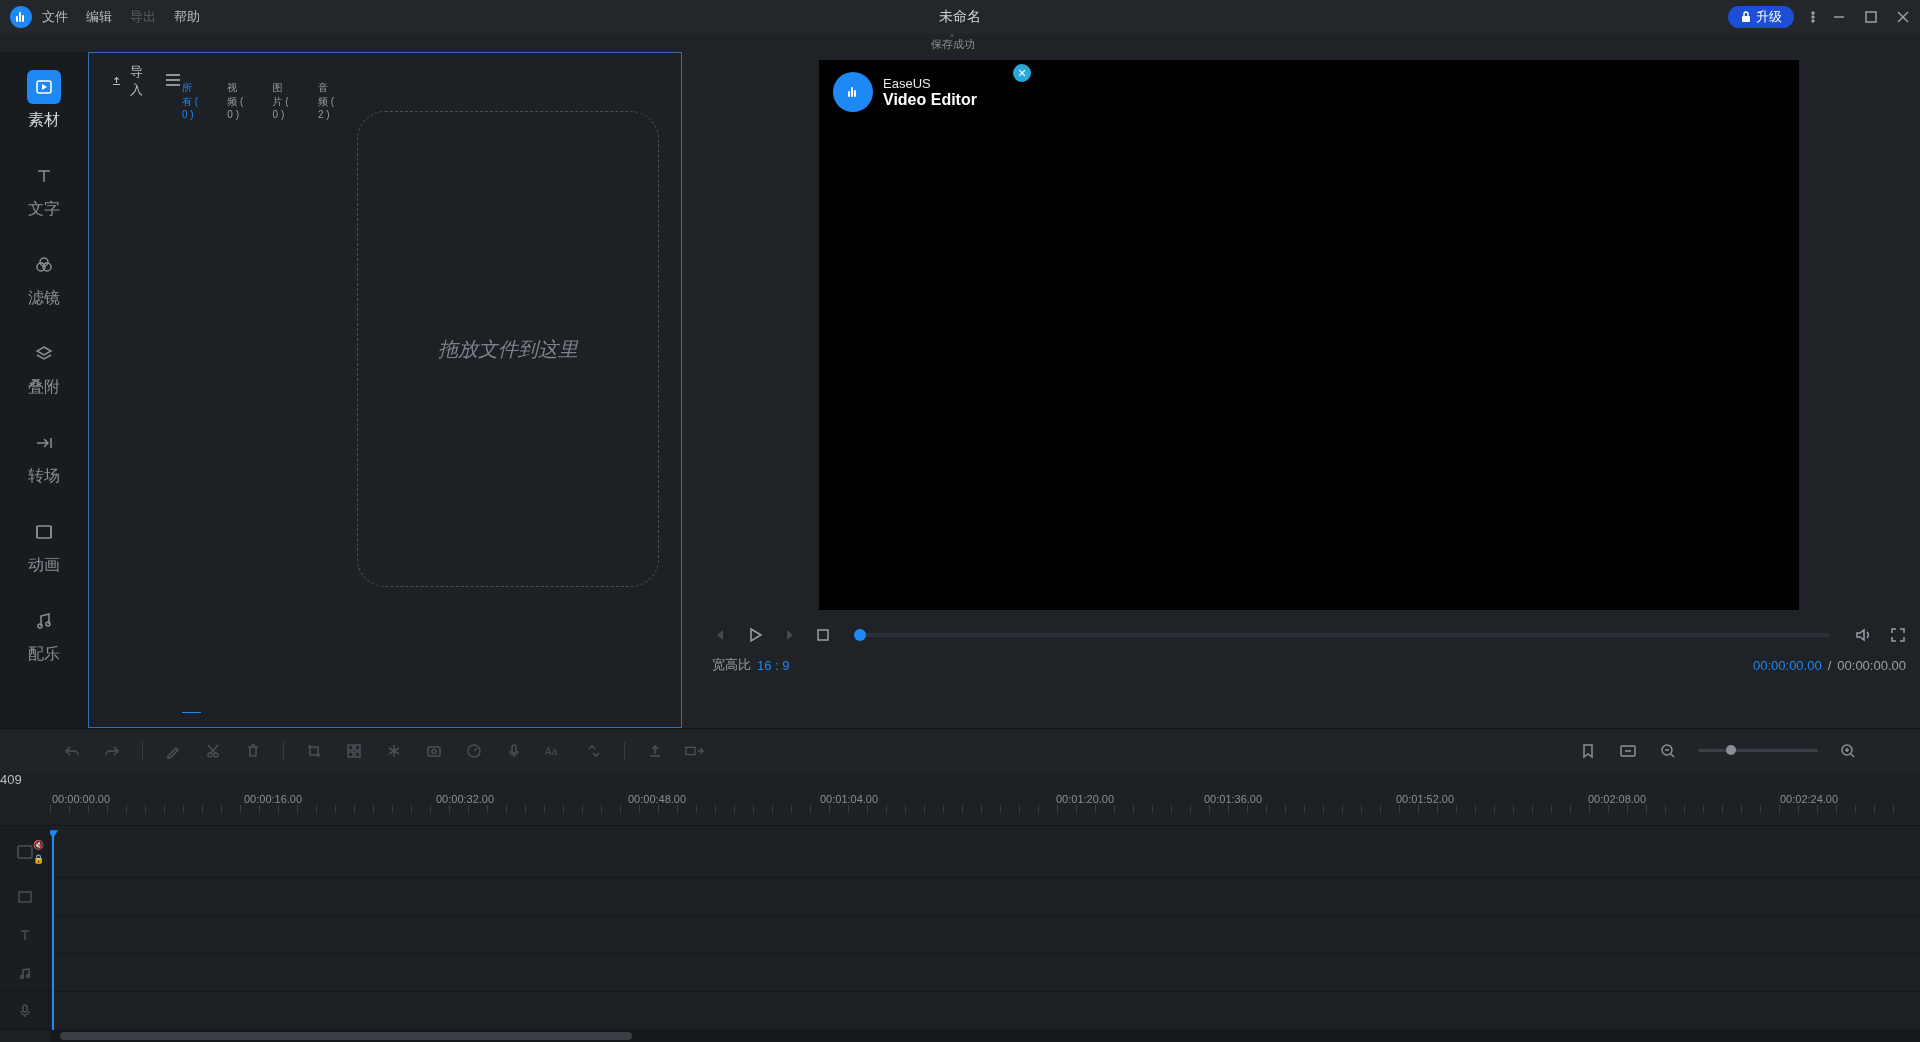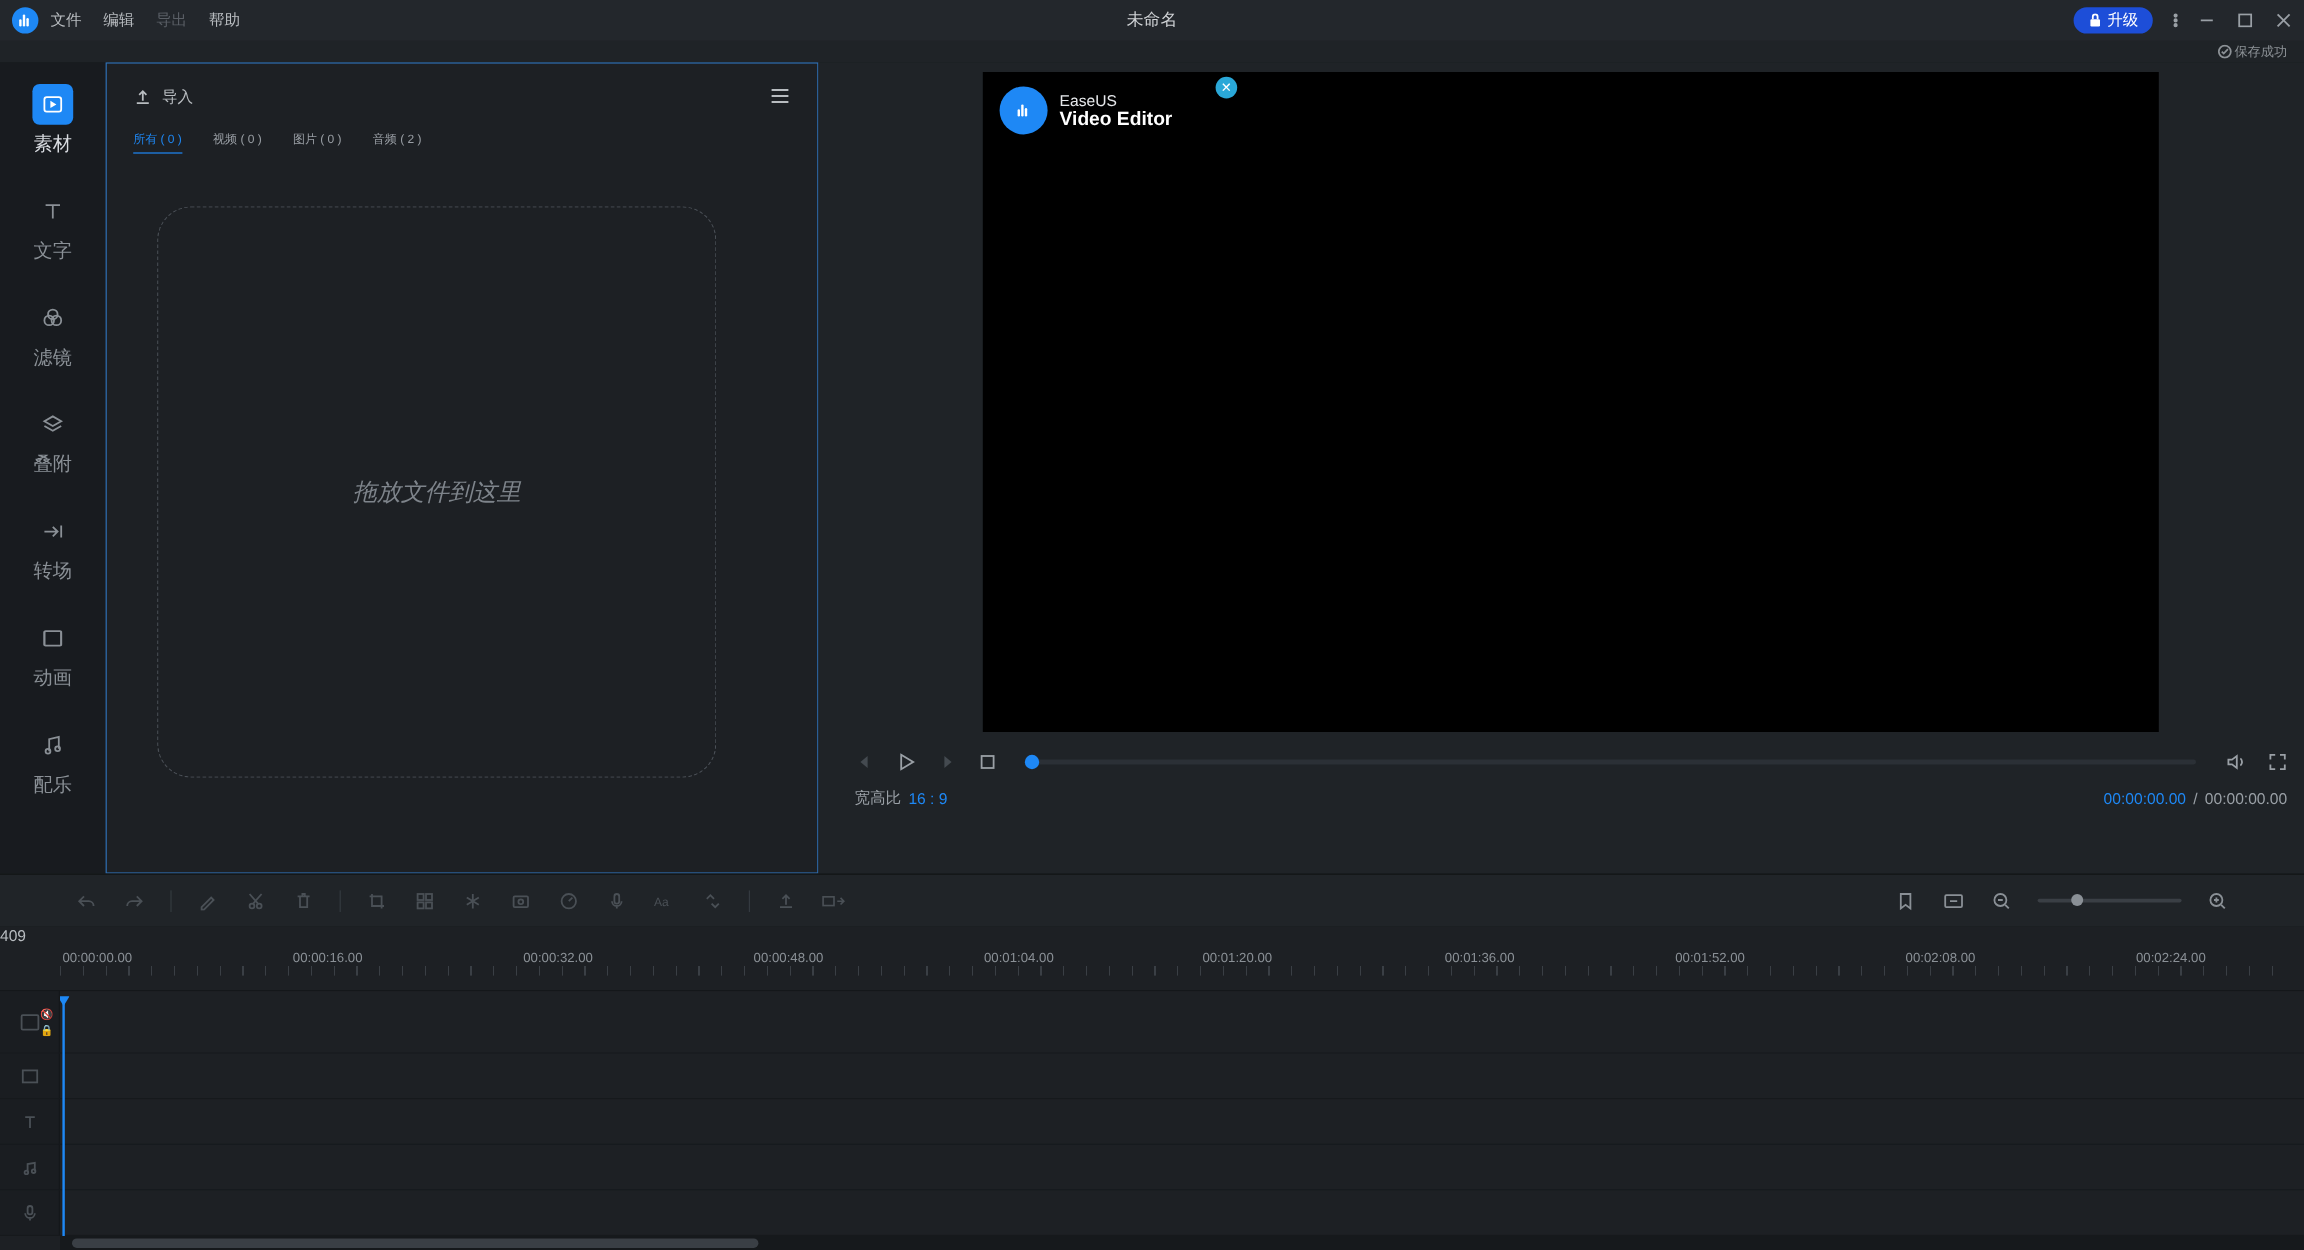"保存成功" .statusbar { flex-direction: none -> column }
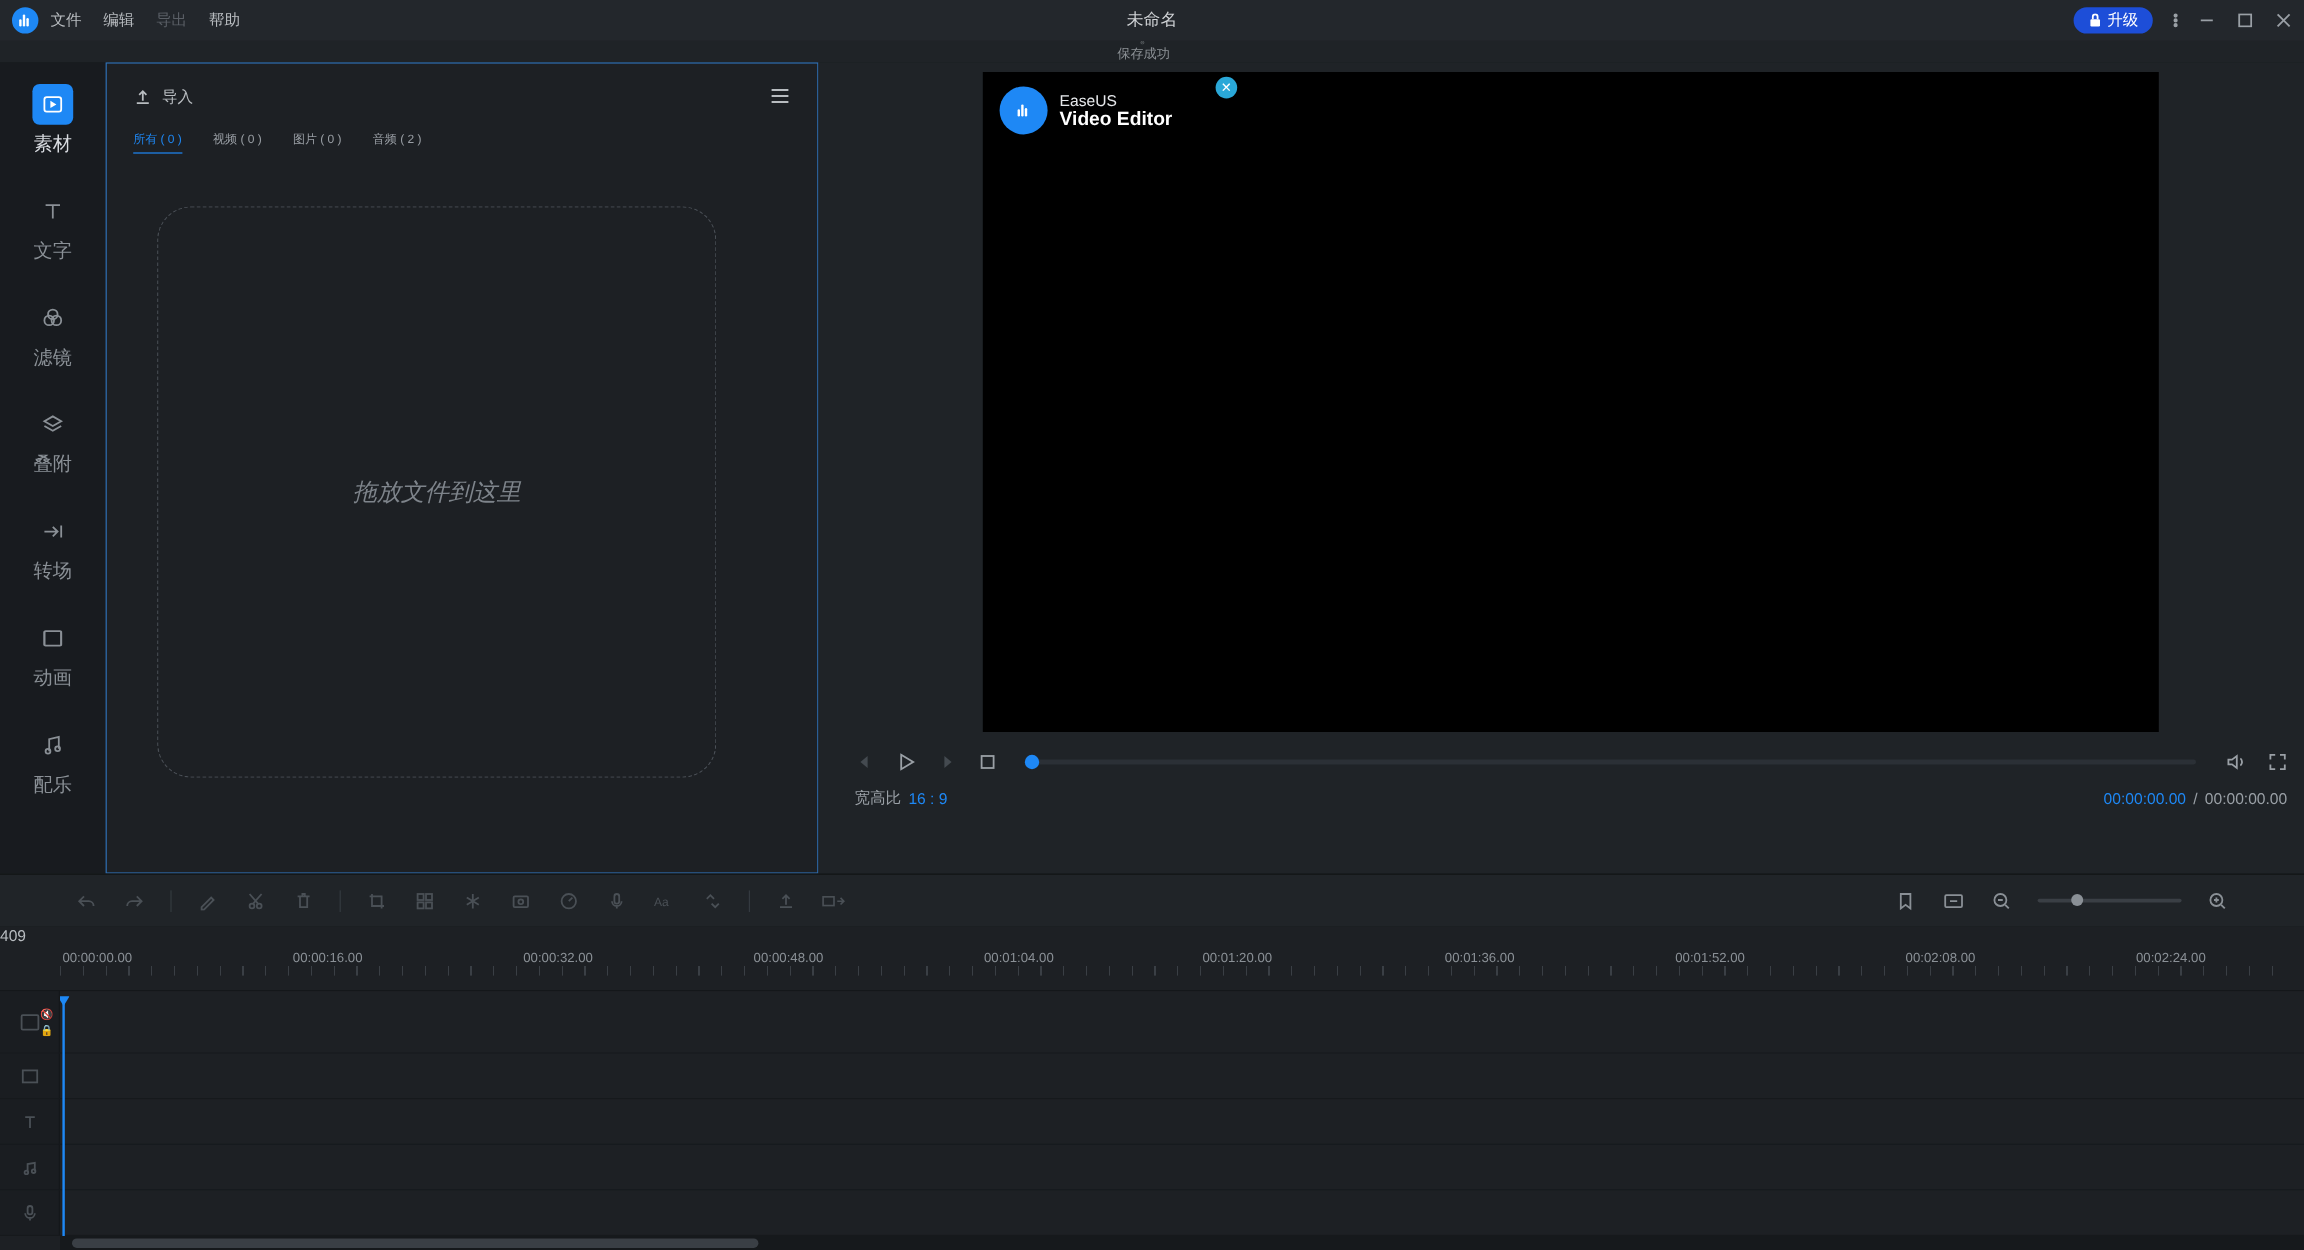"导入" .media-panel { flex-direction: column -> row }
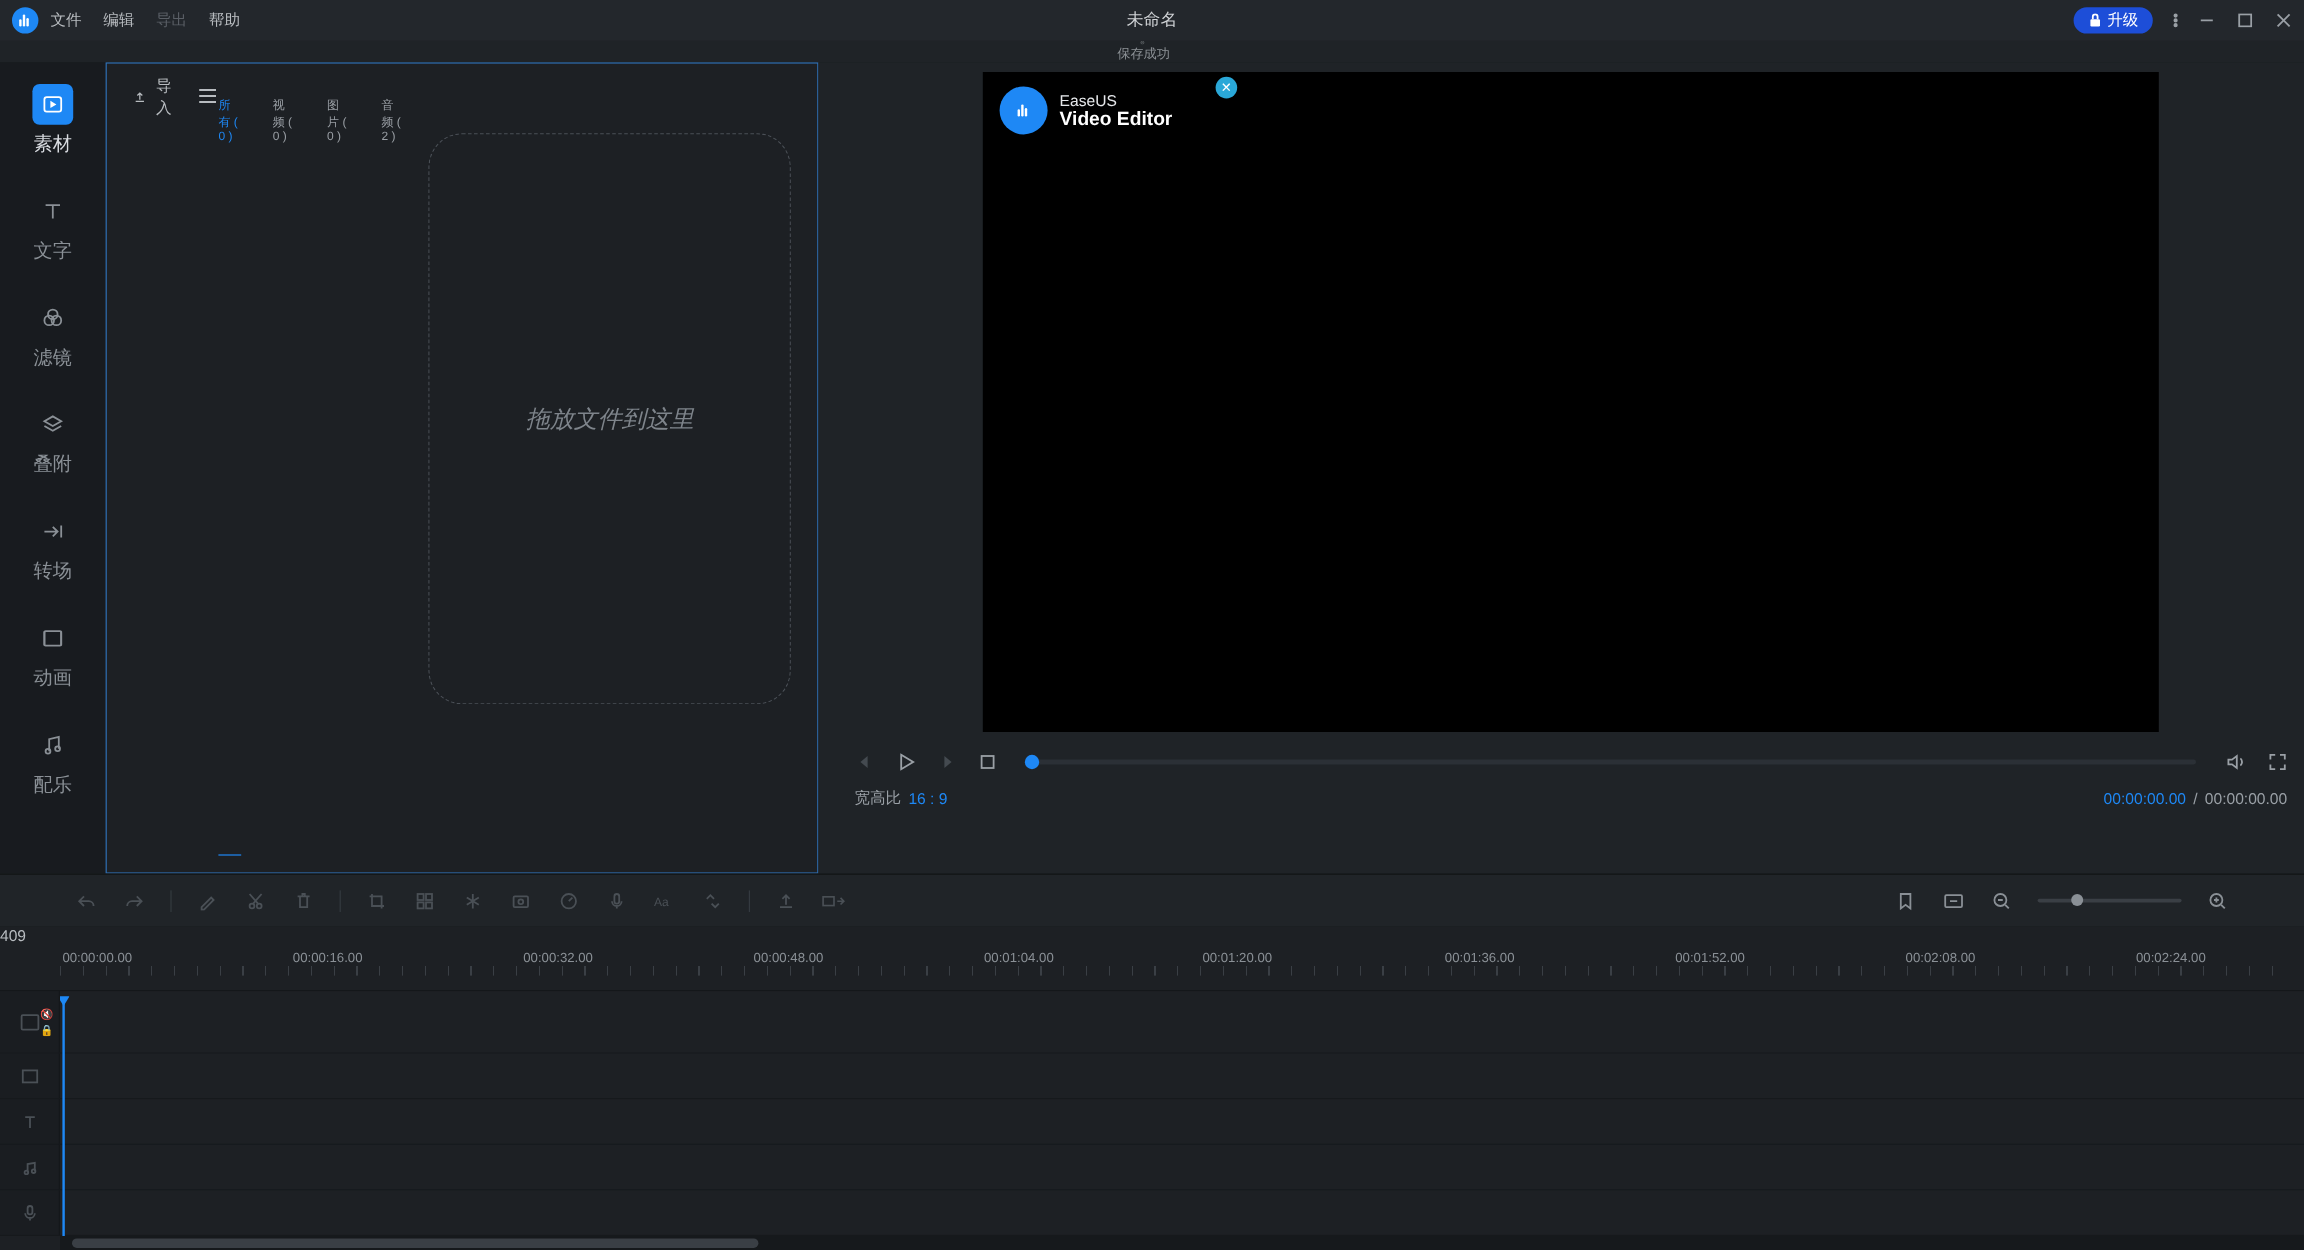"00:01:20.00" span.ruler-mark { left: 1002px -> 1056px }
